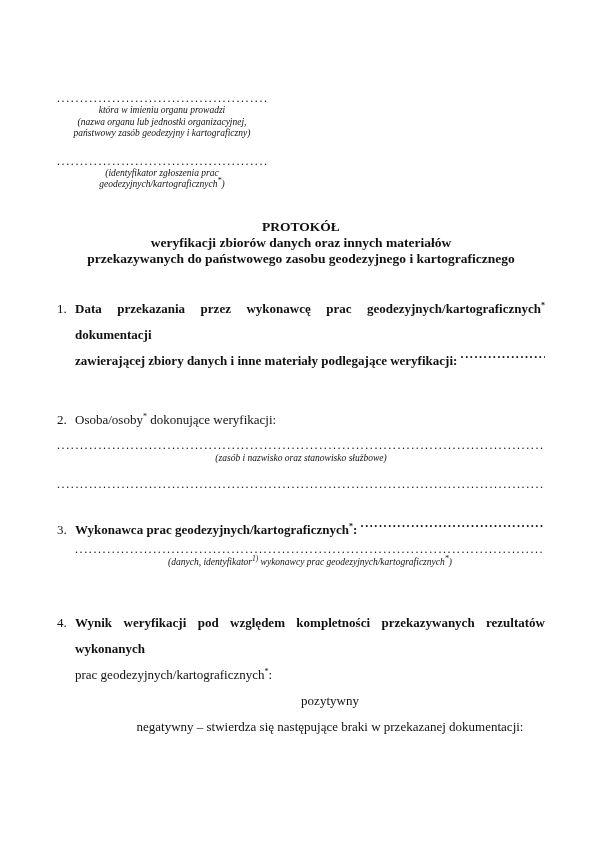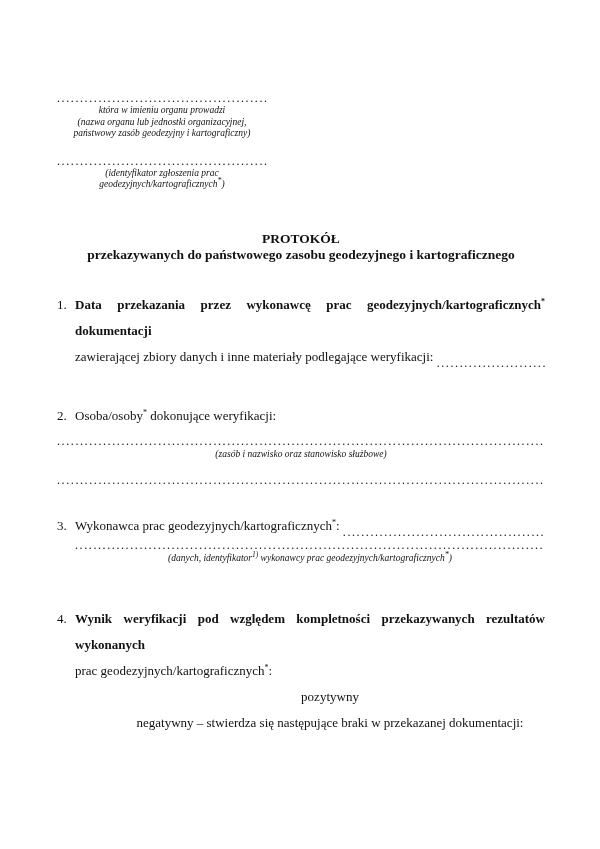"PROTOKÓŁ" .title-block { margin-top: 40px -> 28px }
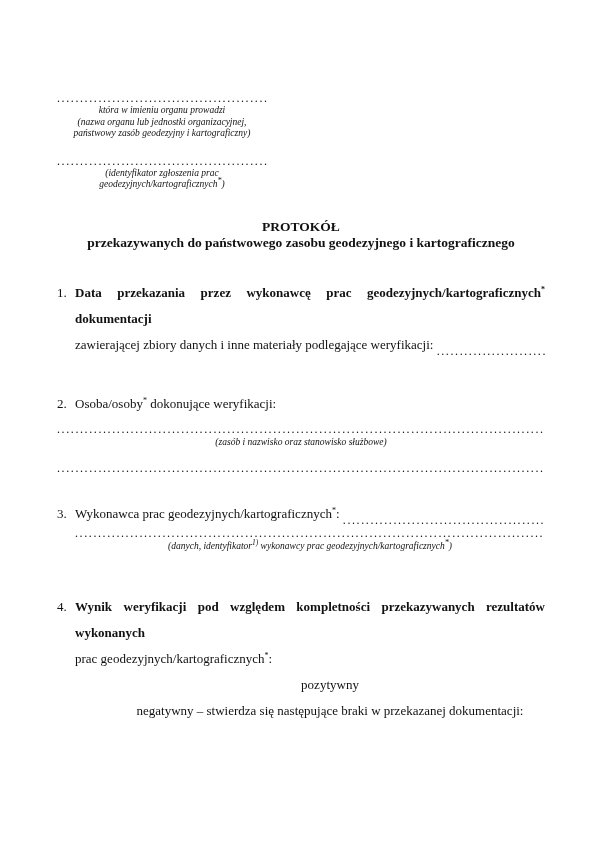"weryfikacji zbiorów danych oraz innych" div { html: none -> <div>weryfikacji zbiorów danych oraz innych materiałów</div> }
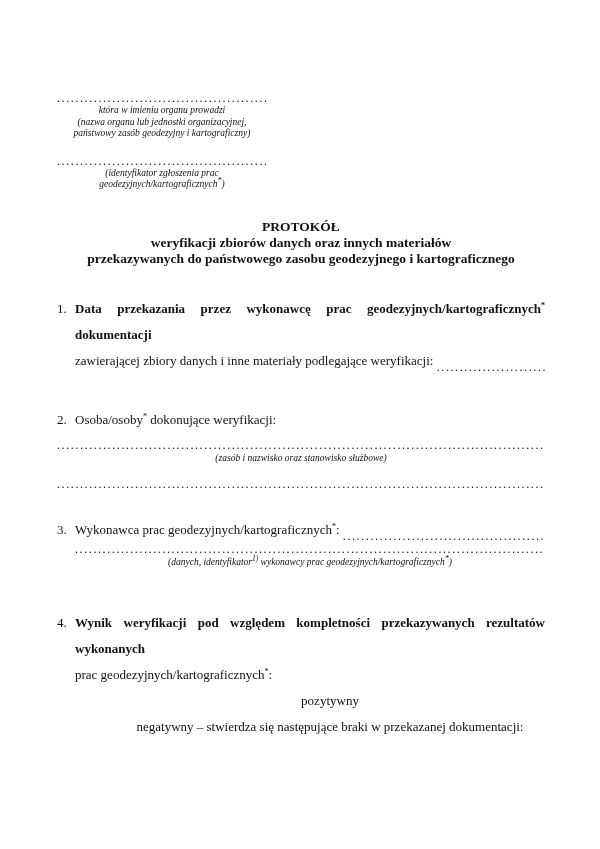"zawierającej zbiory danych i inne" .flexline { align-items: flex-end -> flex-start; font-weight: none -> bold }
